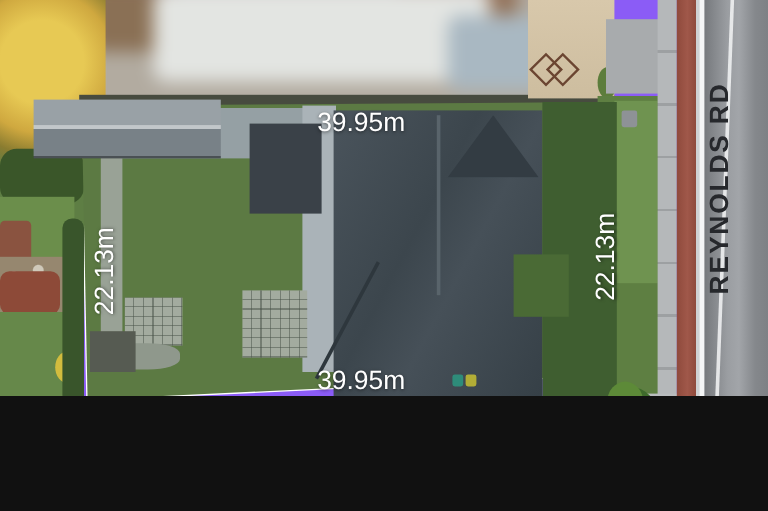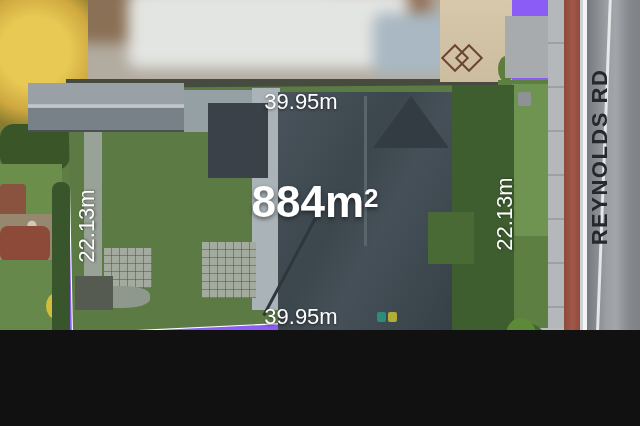"884m2" div.area-label { html: <div> <span>884m</span><sup>2</sup> </div> -> none }
